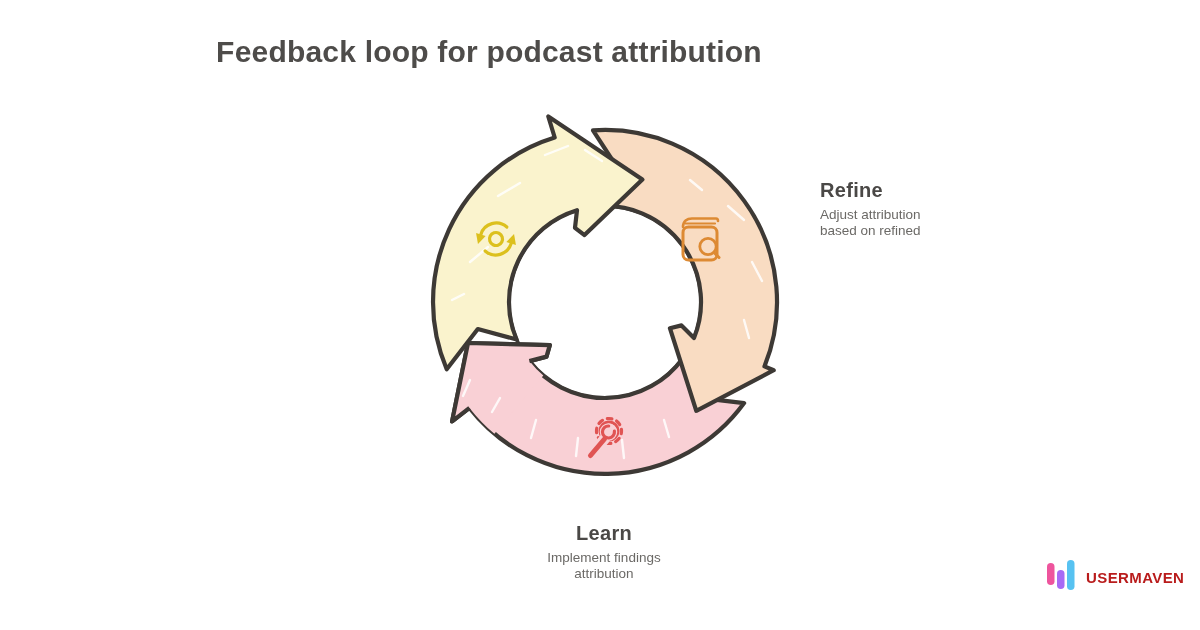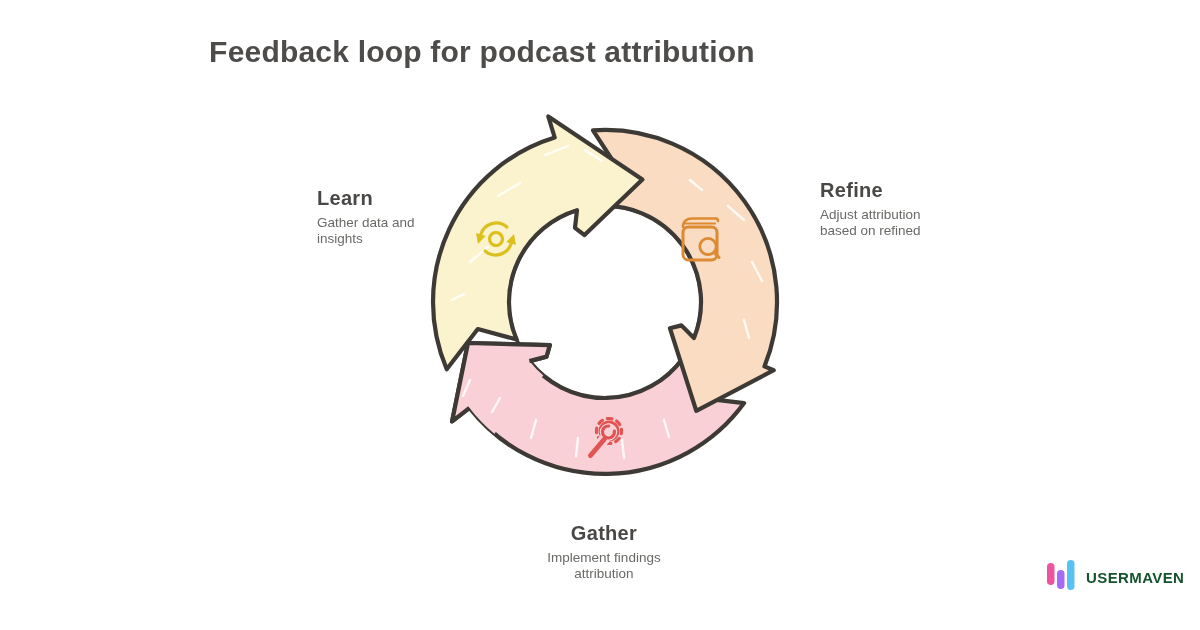"Feedback loop for podcast attribution" .page-title { left: 8px -> 15px }
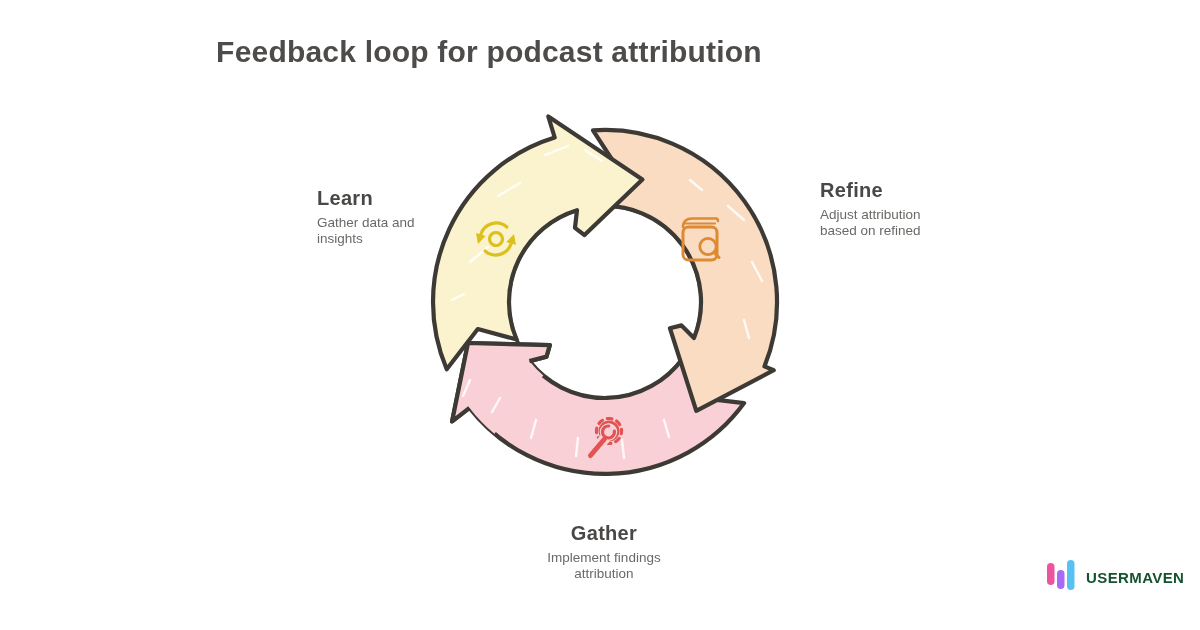"Learn" div.step-label { html: <div> <h3>Learn</h3> <div> <div>Gather data and</div> <div>insights</div> </div> </div> -> none }
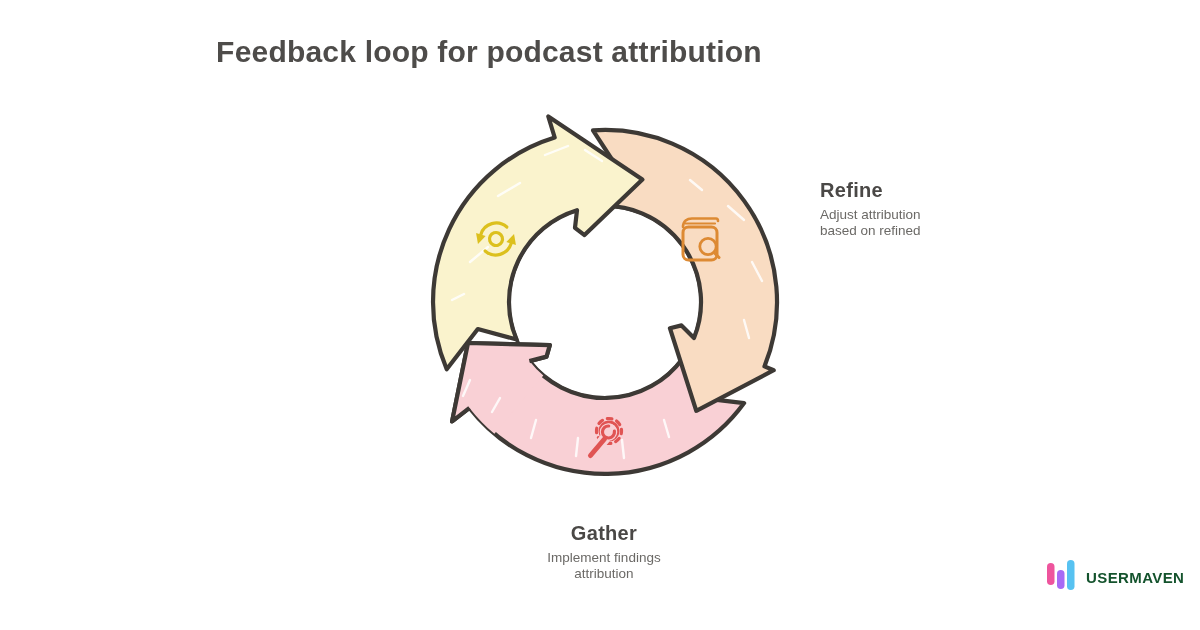"Gather" h3 { text: Gather -> Learn }
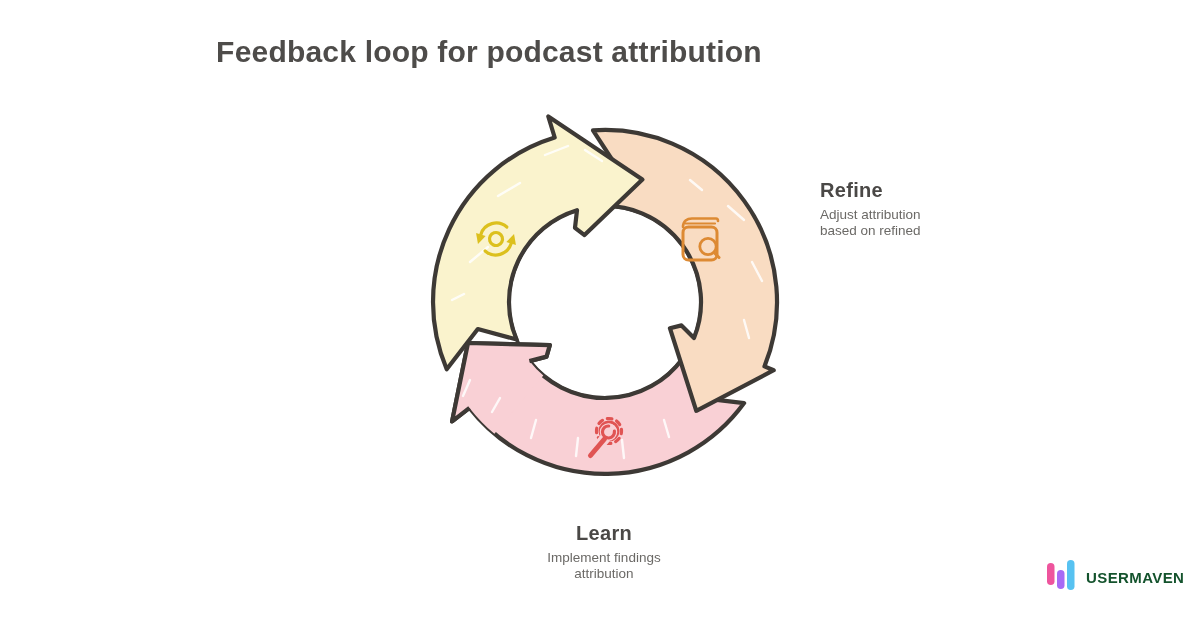"USERMAVEN" .brand-text { color: #14532d -> #b91c1c }
